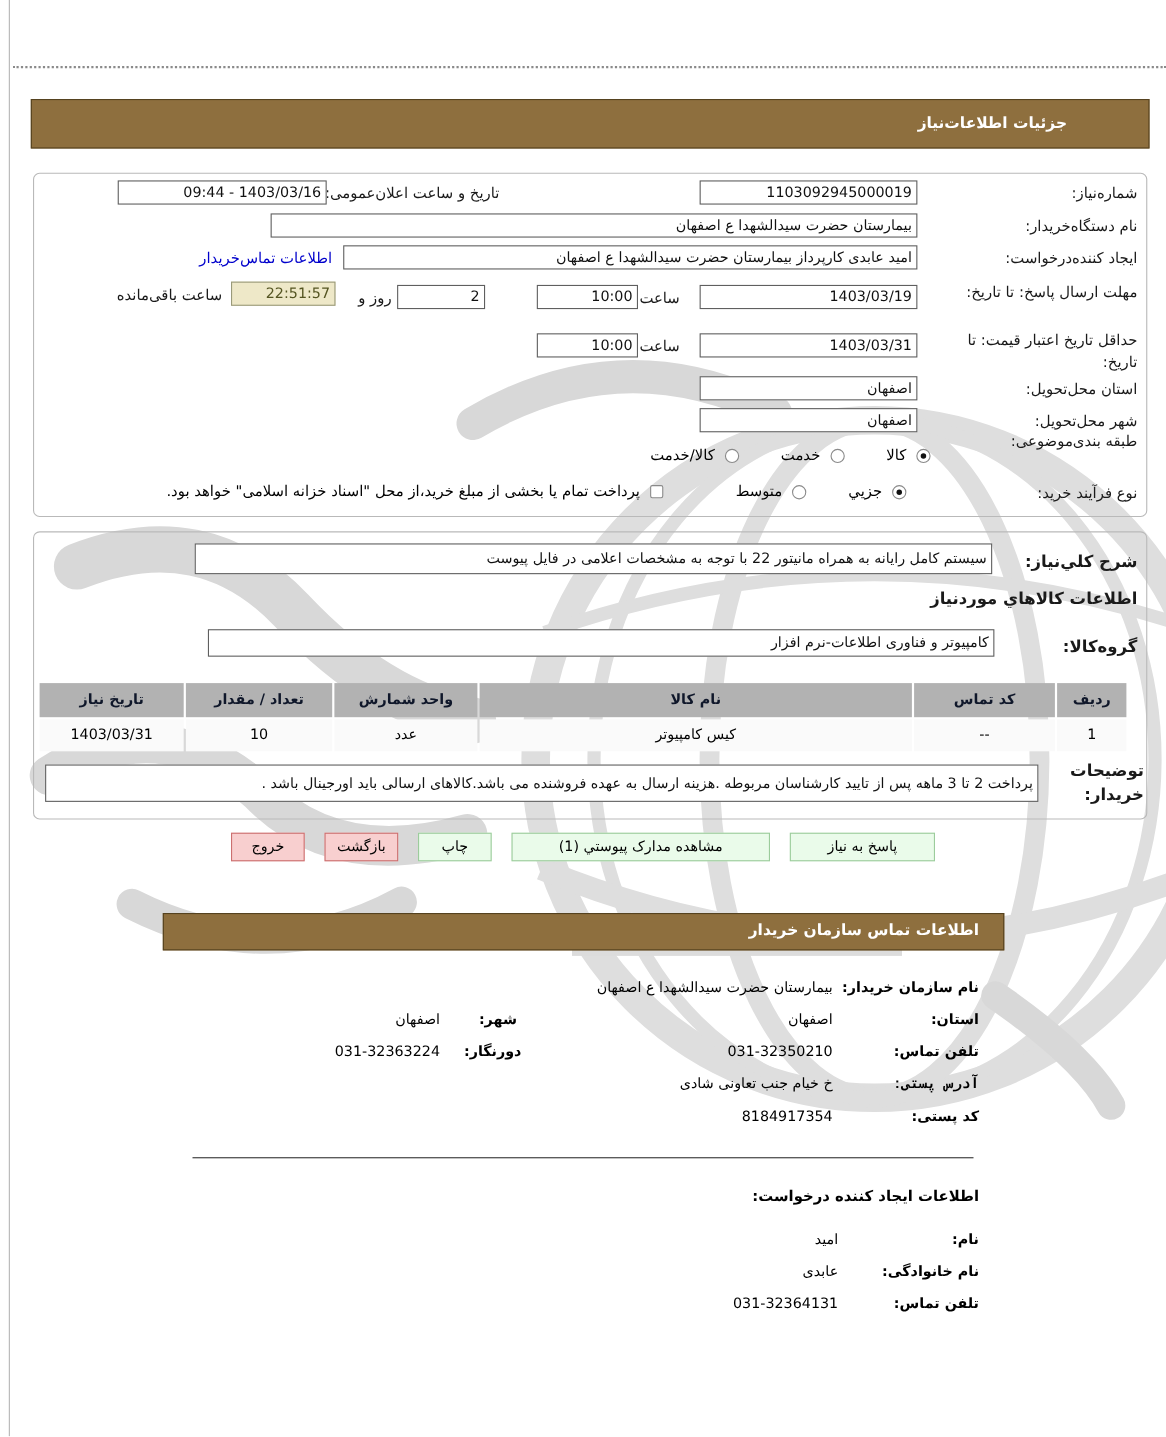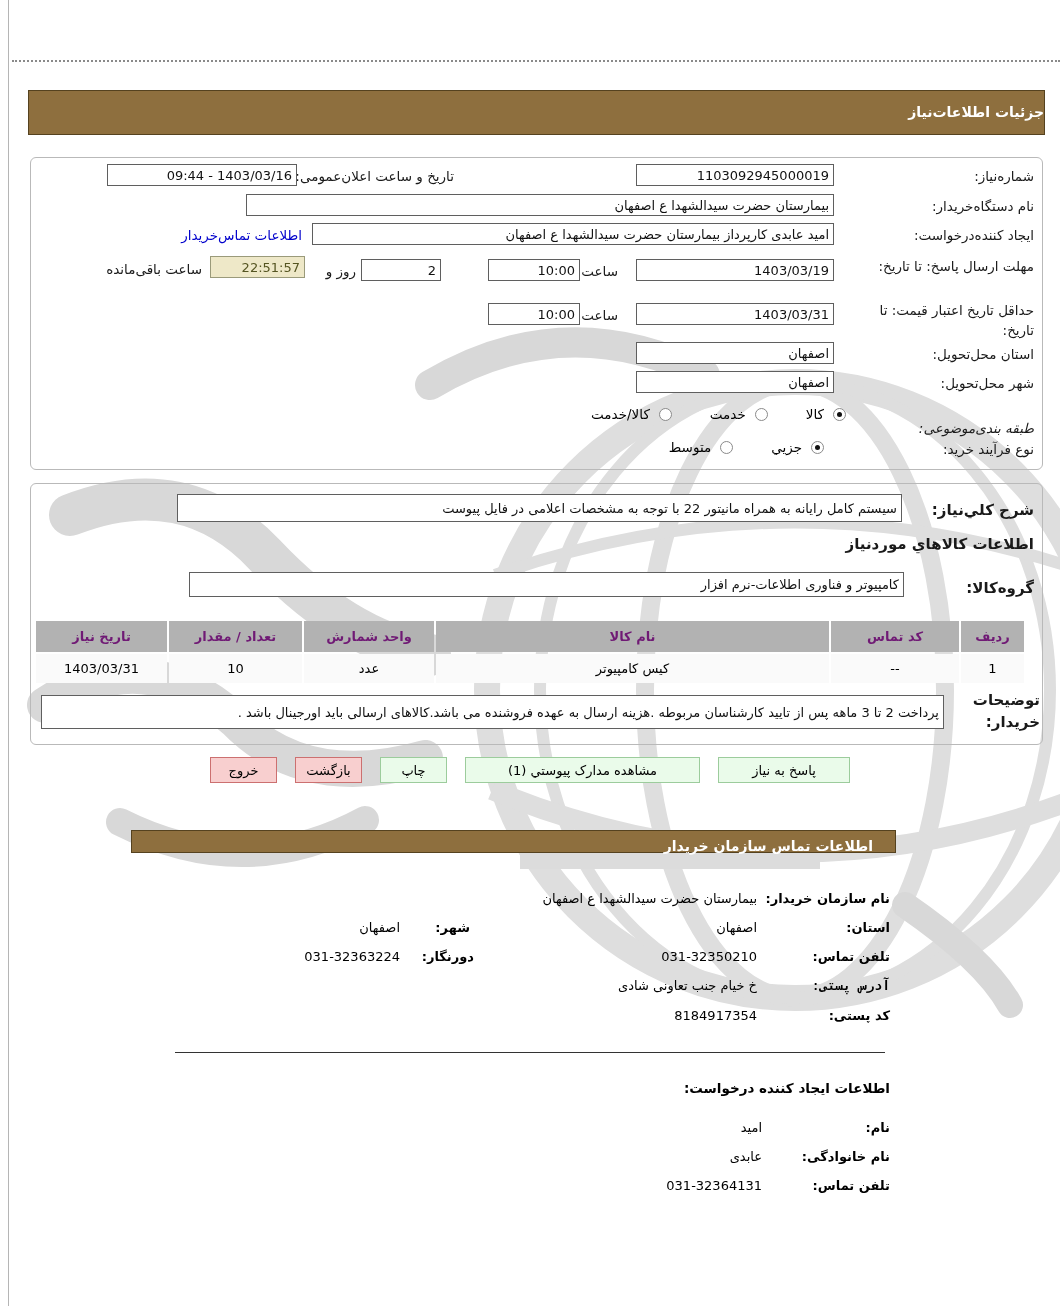"جزئیات اطلاعات‌نیاز" #bar1 .t { padding-right: none -> 74px }
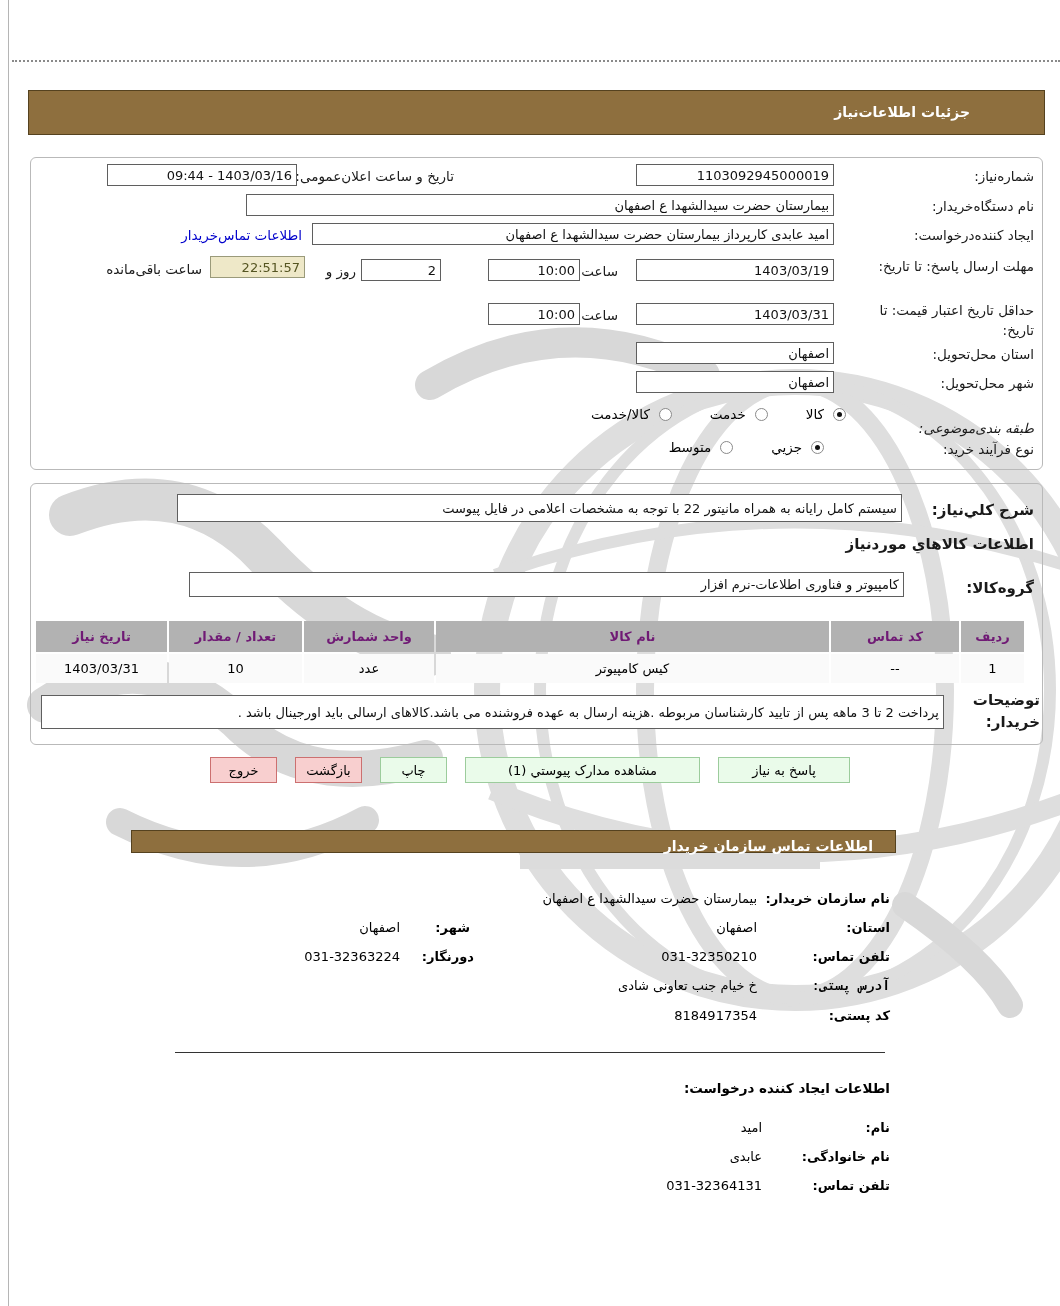"طبقه بندی‌موضوعی:" div.lbl { font-style: italic -> none; top: 261px -> 234px }
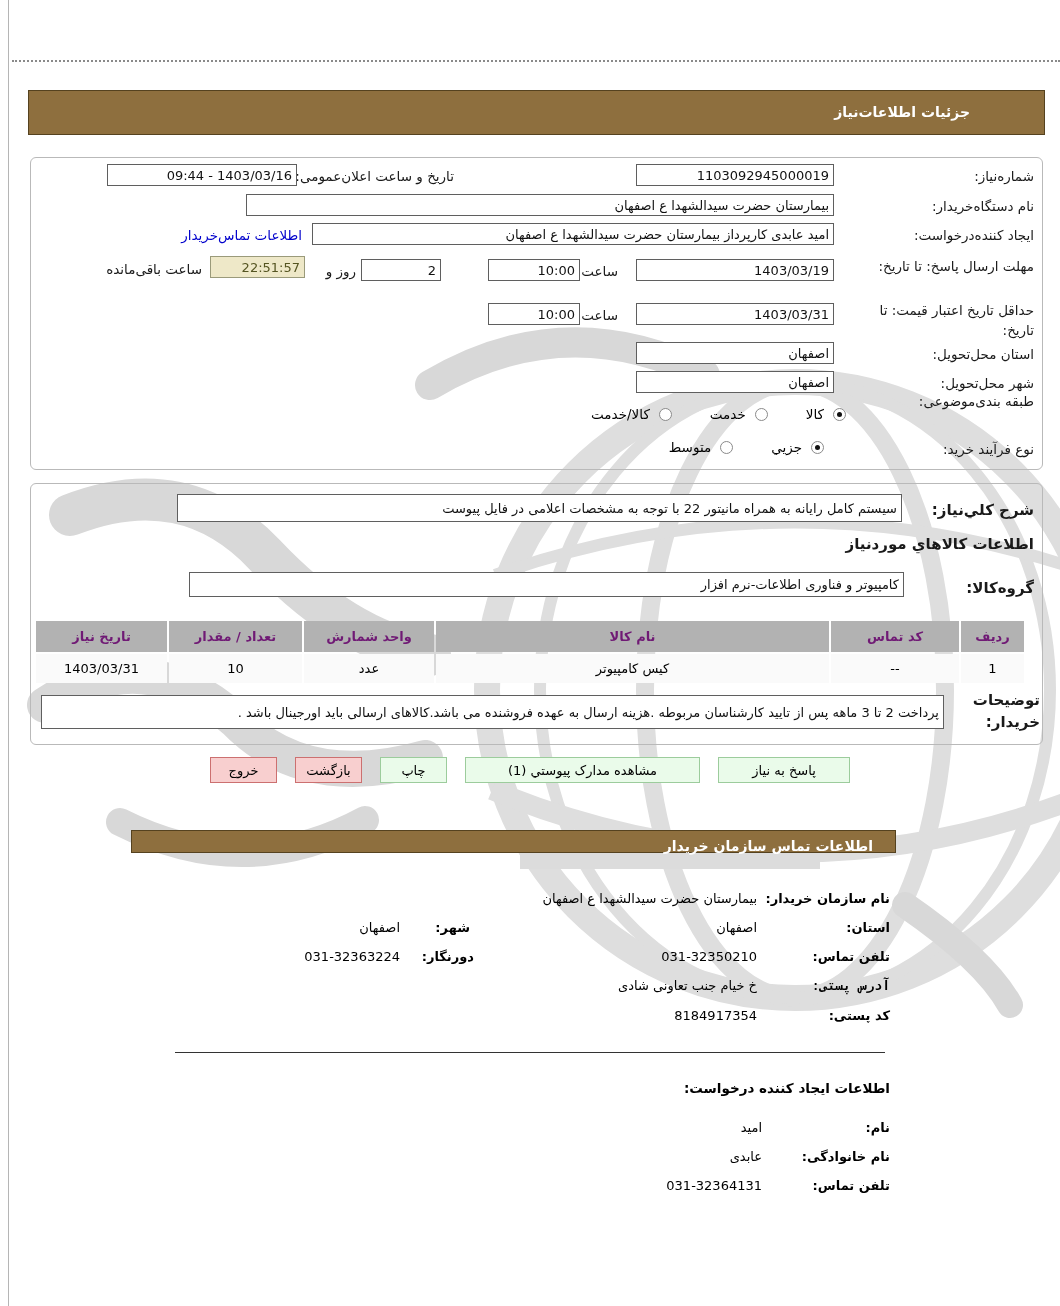"پرداخت تمام یا بخشی از" span.pair { html: none -> <span> <span></span> <span>پرداخت تمام یا بخشی از مبلغ خرید،از محل "اسناد خزانه اسلامی" خواهد بود.</span> </span> }
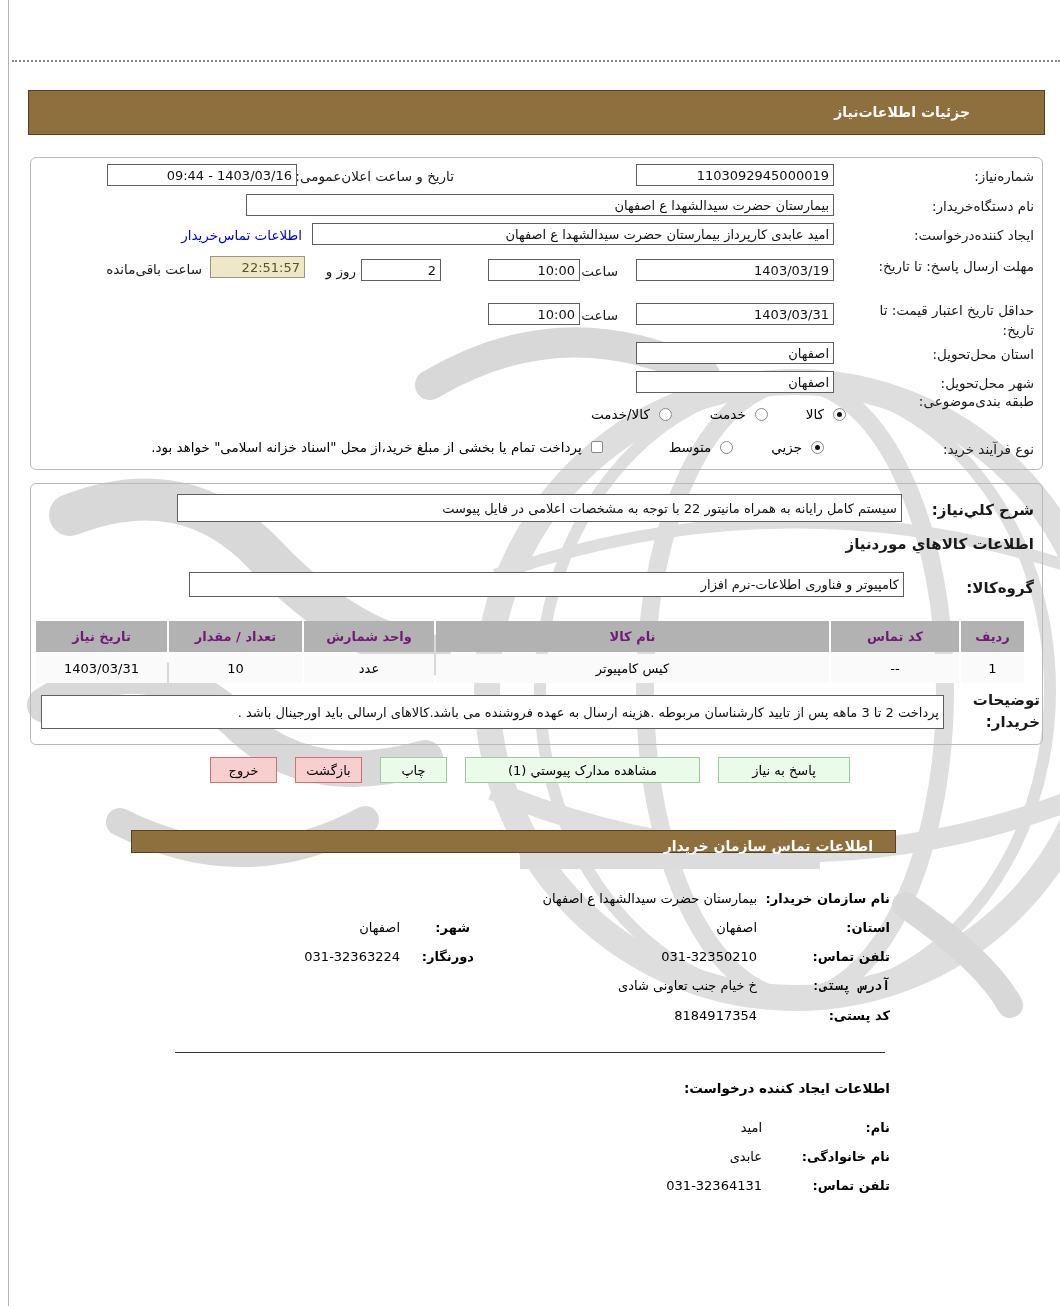"تاریخ نیاز" .tbl th { color: #701a75 -> #0f172a }
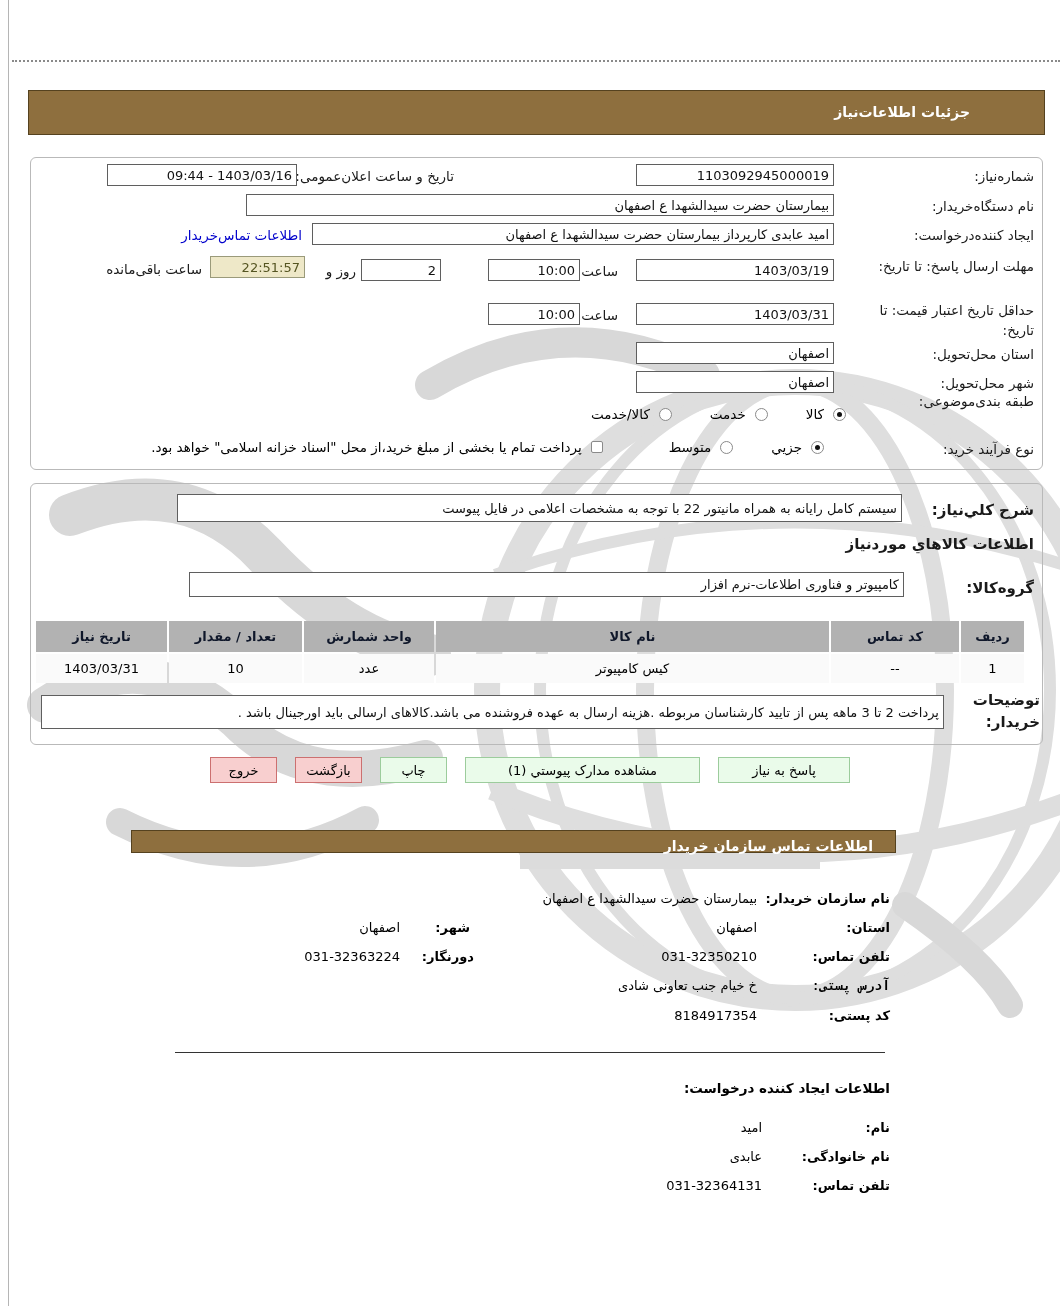"اطلاعات تماس سازمان خریدار" #bar2 { height: 23px -> 34px; left: 131px -> 148px }
